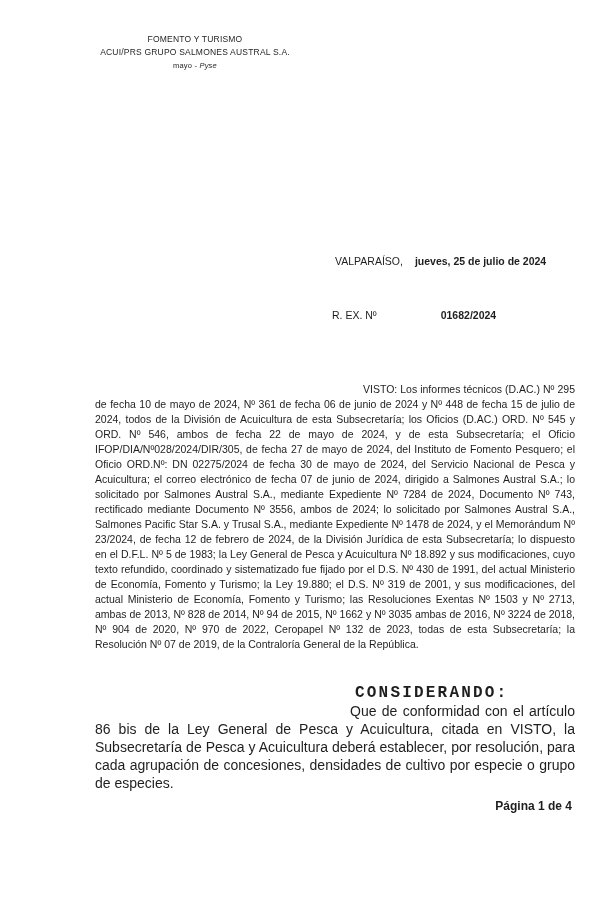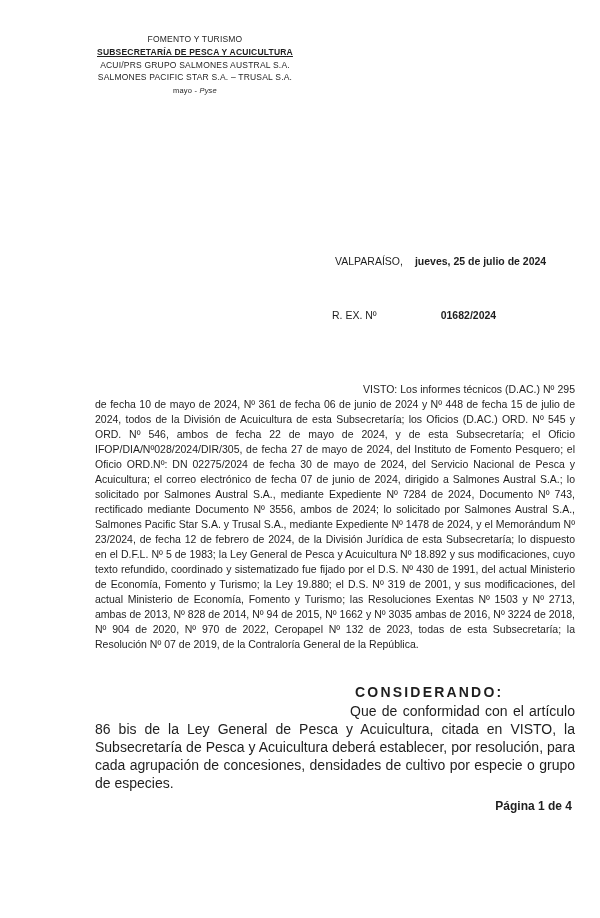"SUBSECRETARÍA DE PESCA Y ACUICULTURA" div.org-bold { html: <div>SUBSECRETARÍA DE PESCA Y ACUICULTURA</div> -> none }
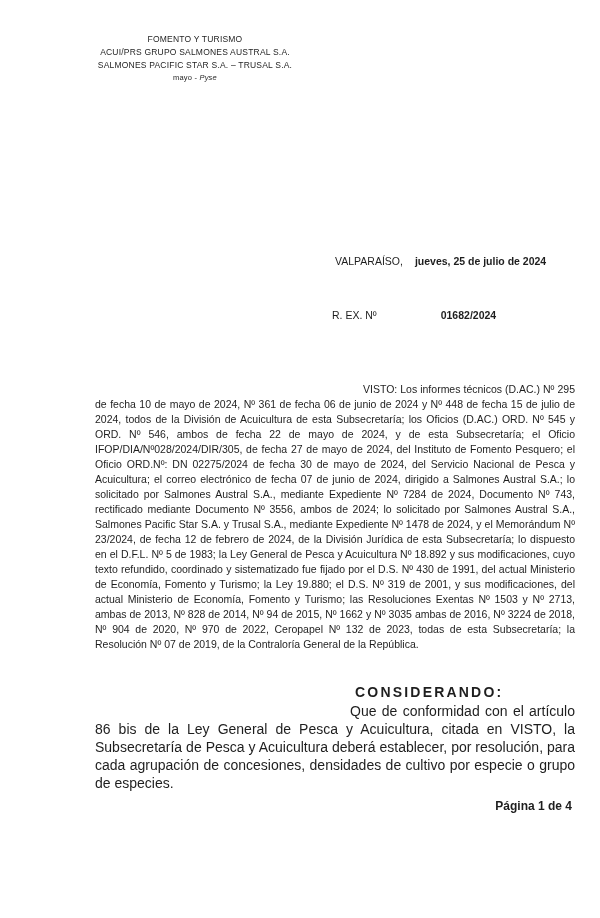"SALMONES PACIFIC STAR S.A. –" div { html: <div>SALMONES PACIFIC STAR S.A. – TRUSAL S.A.</div> -> none }
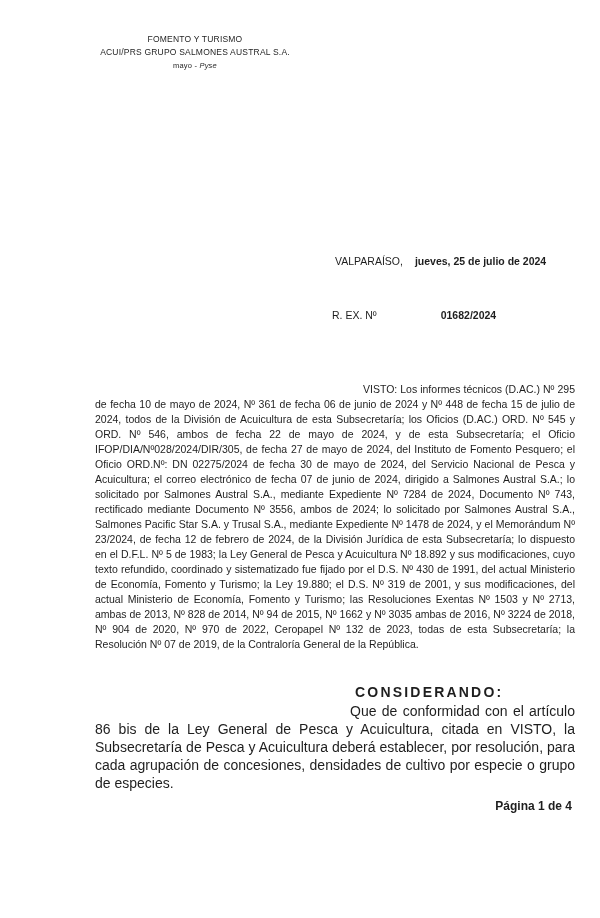"CONSIDERANDO:" .considerando-heading { font-family: none -> Liberation Mono, monospace; font-size: 14px -> 16px }
